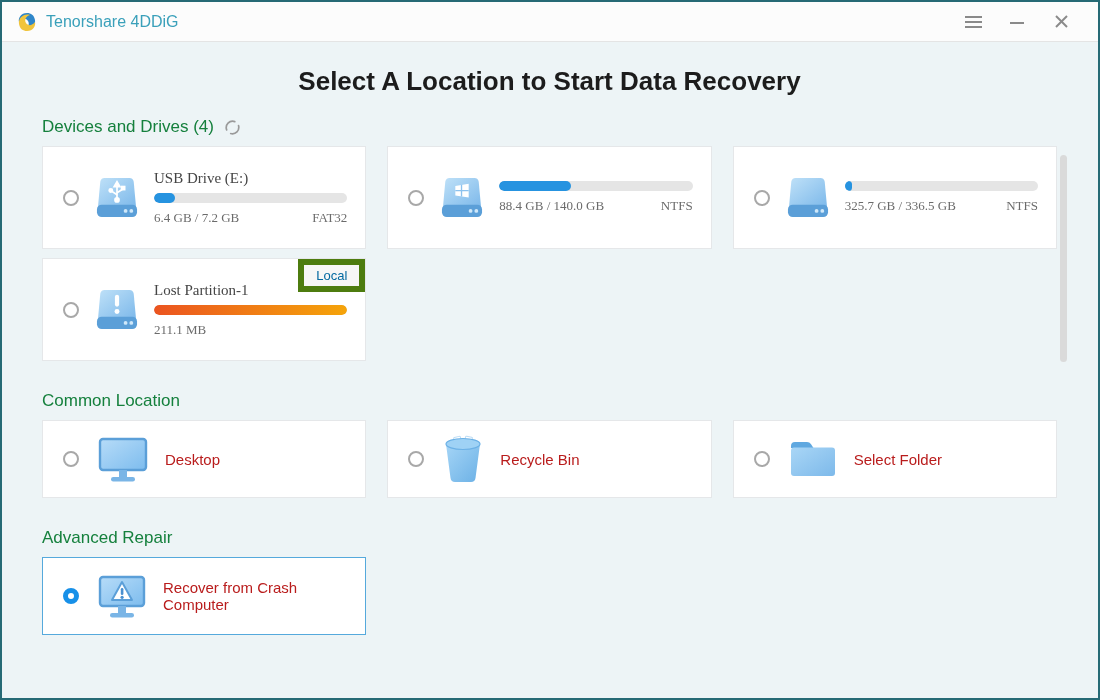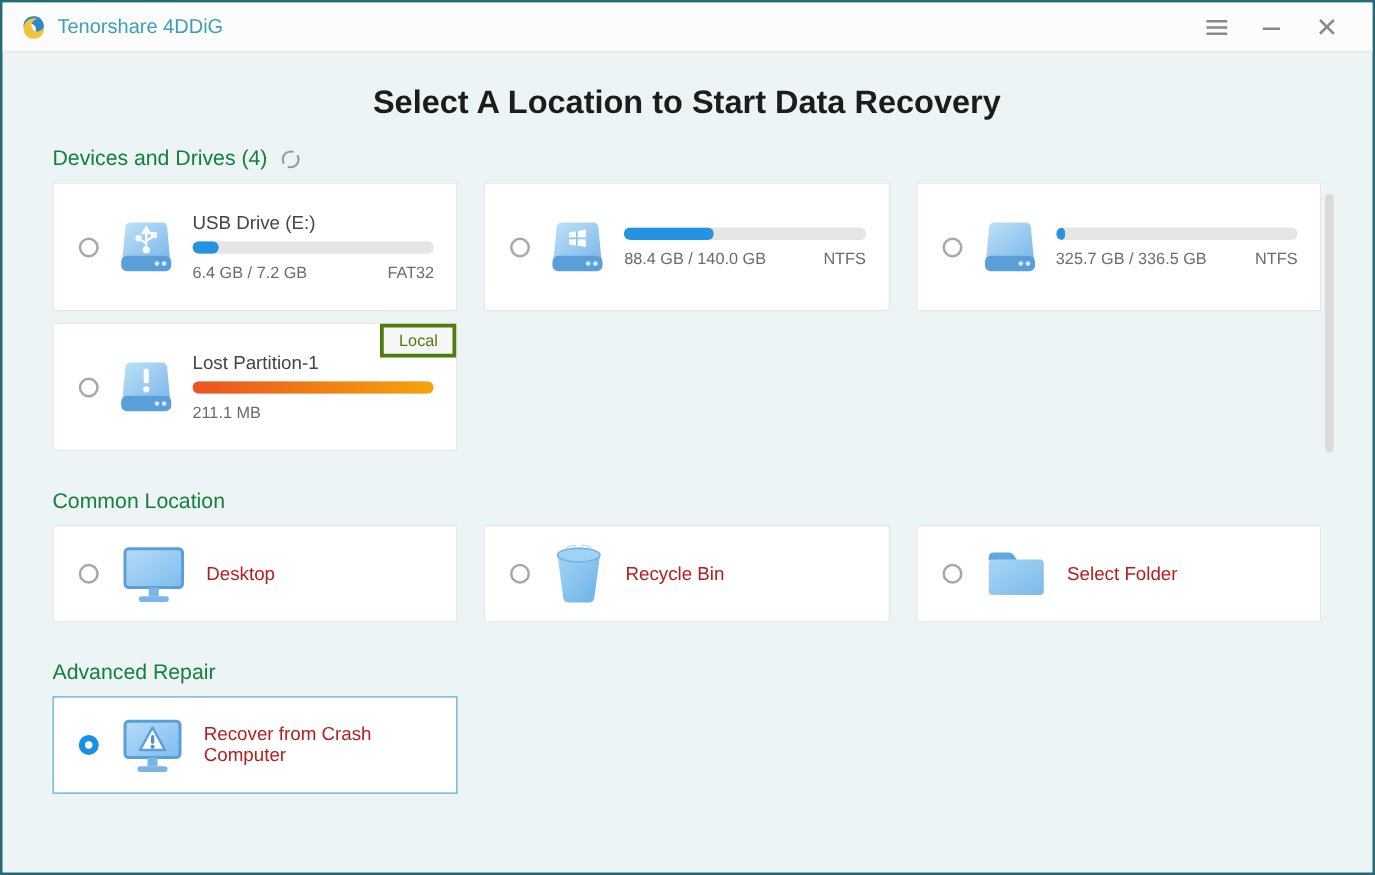"USB Drive (E:)" .drive-info { font-family: none -> Liberation Serif, serif }
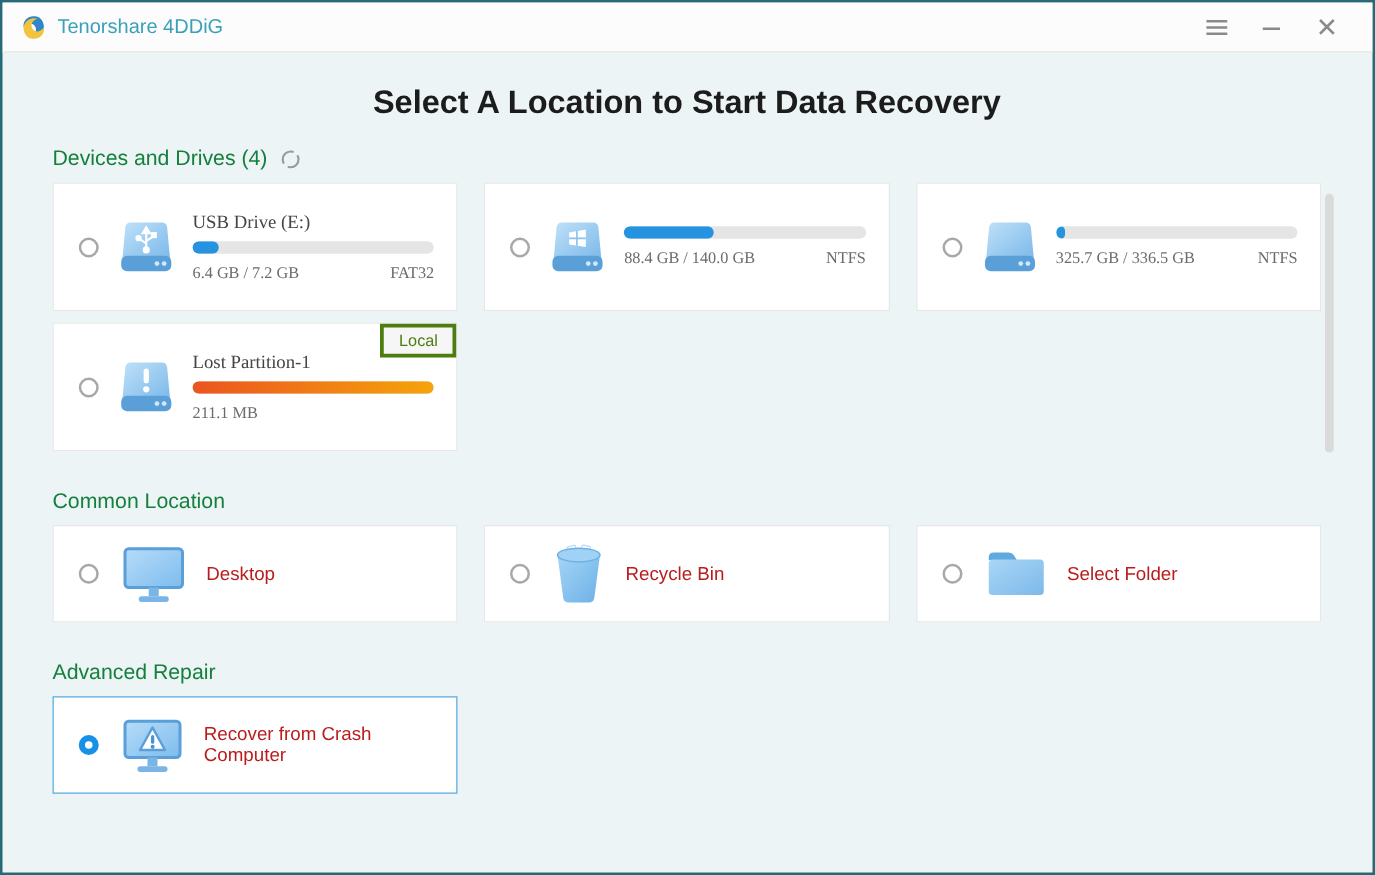"Local" .badge { border: 3px solid #4d7c0f -> 6px solid #4d7c0f; color: #4d7c0f -> #0369a1 }
